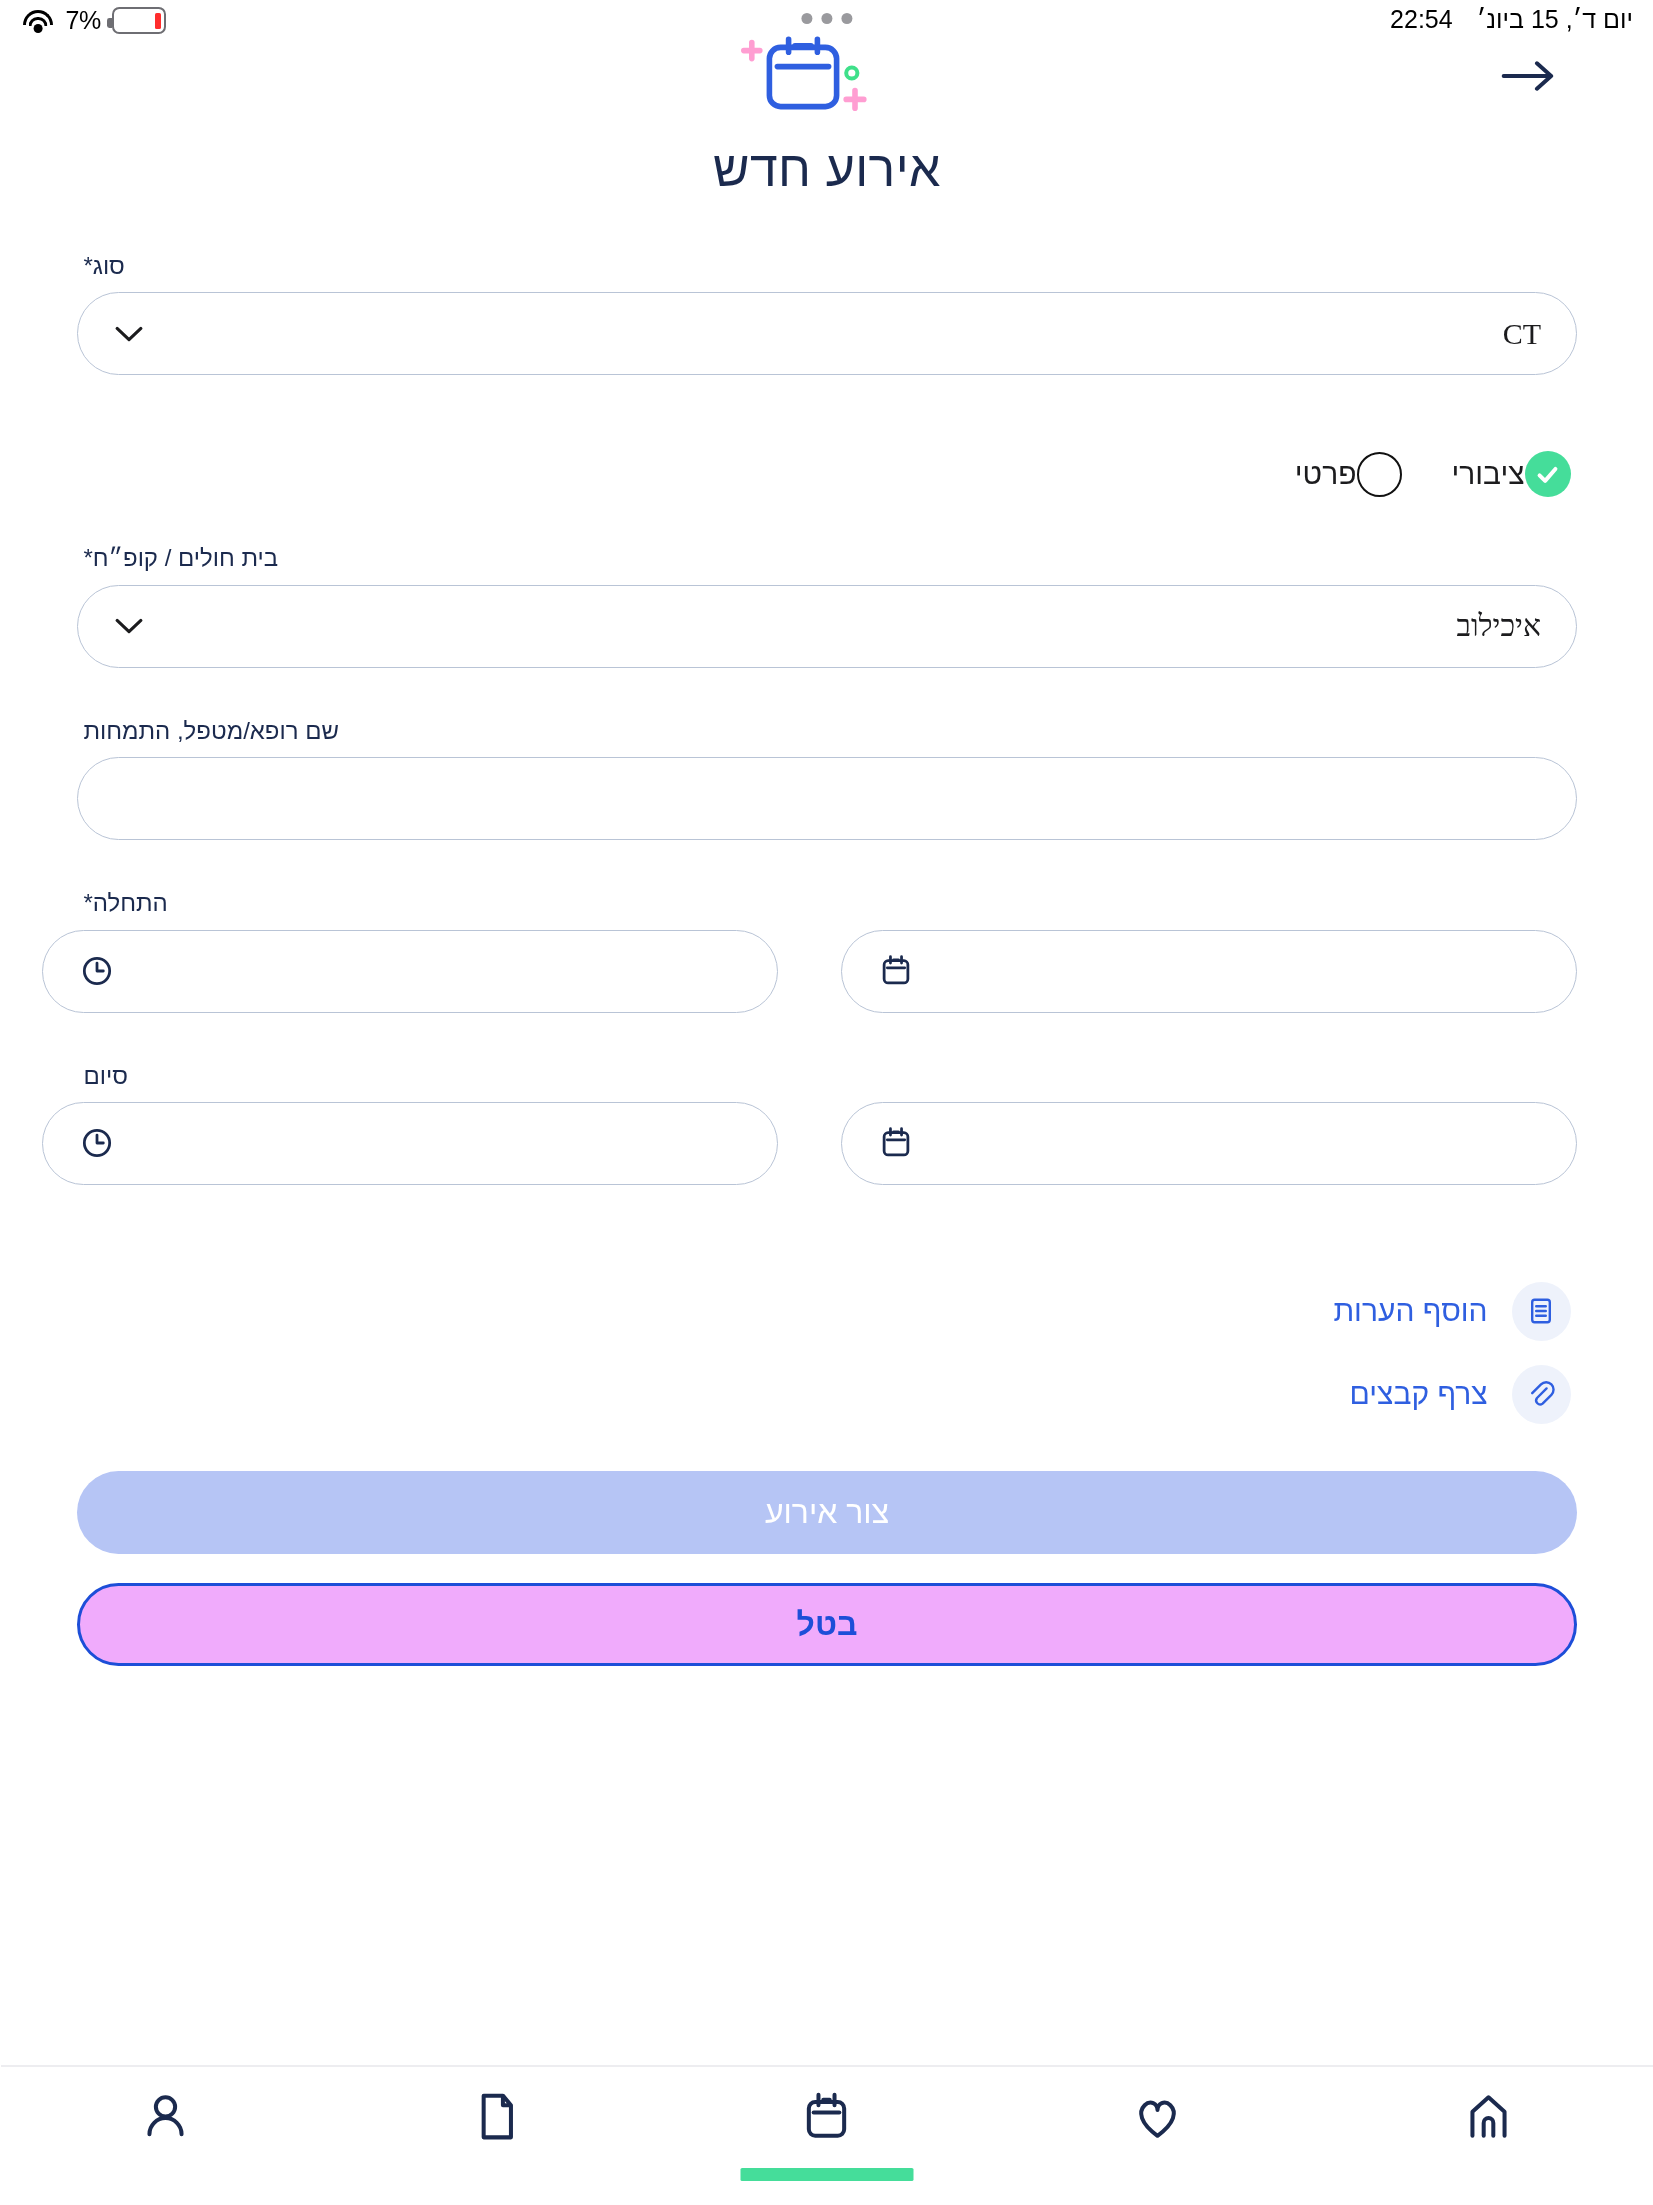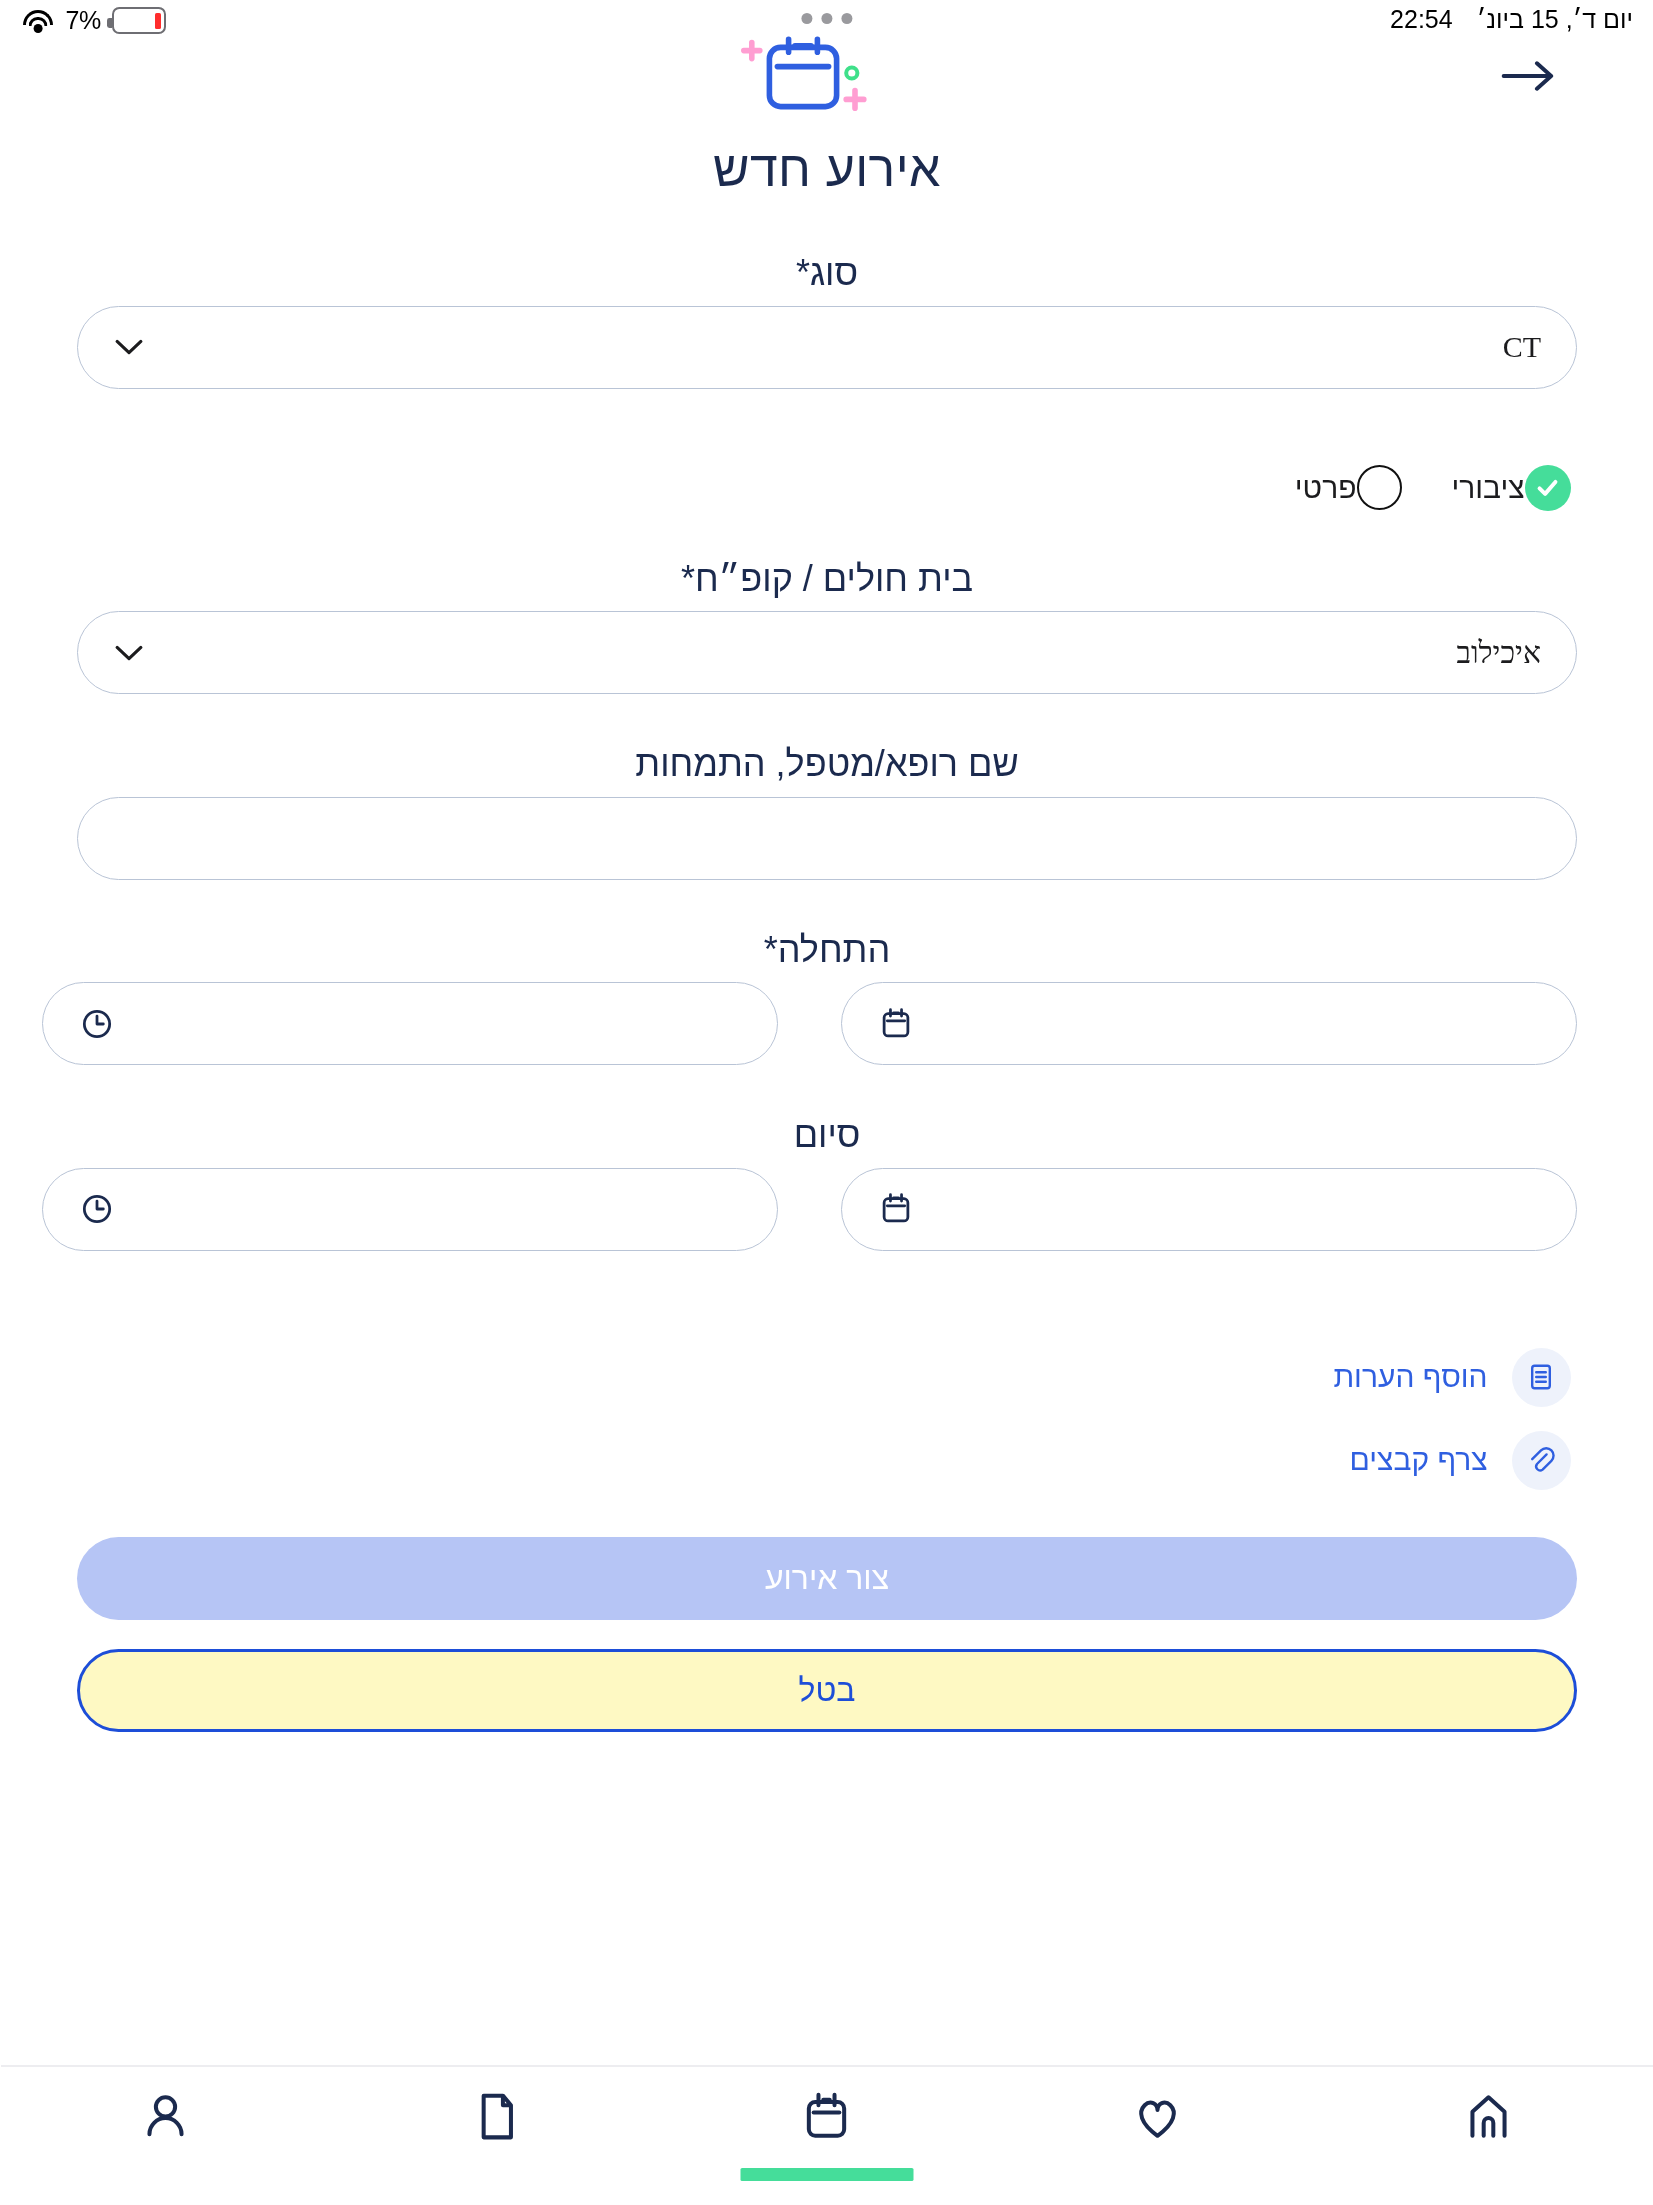"סוג*" .f-label { font-size: 36px -> 24px; text-align: center -> left }
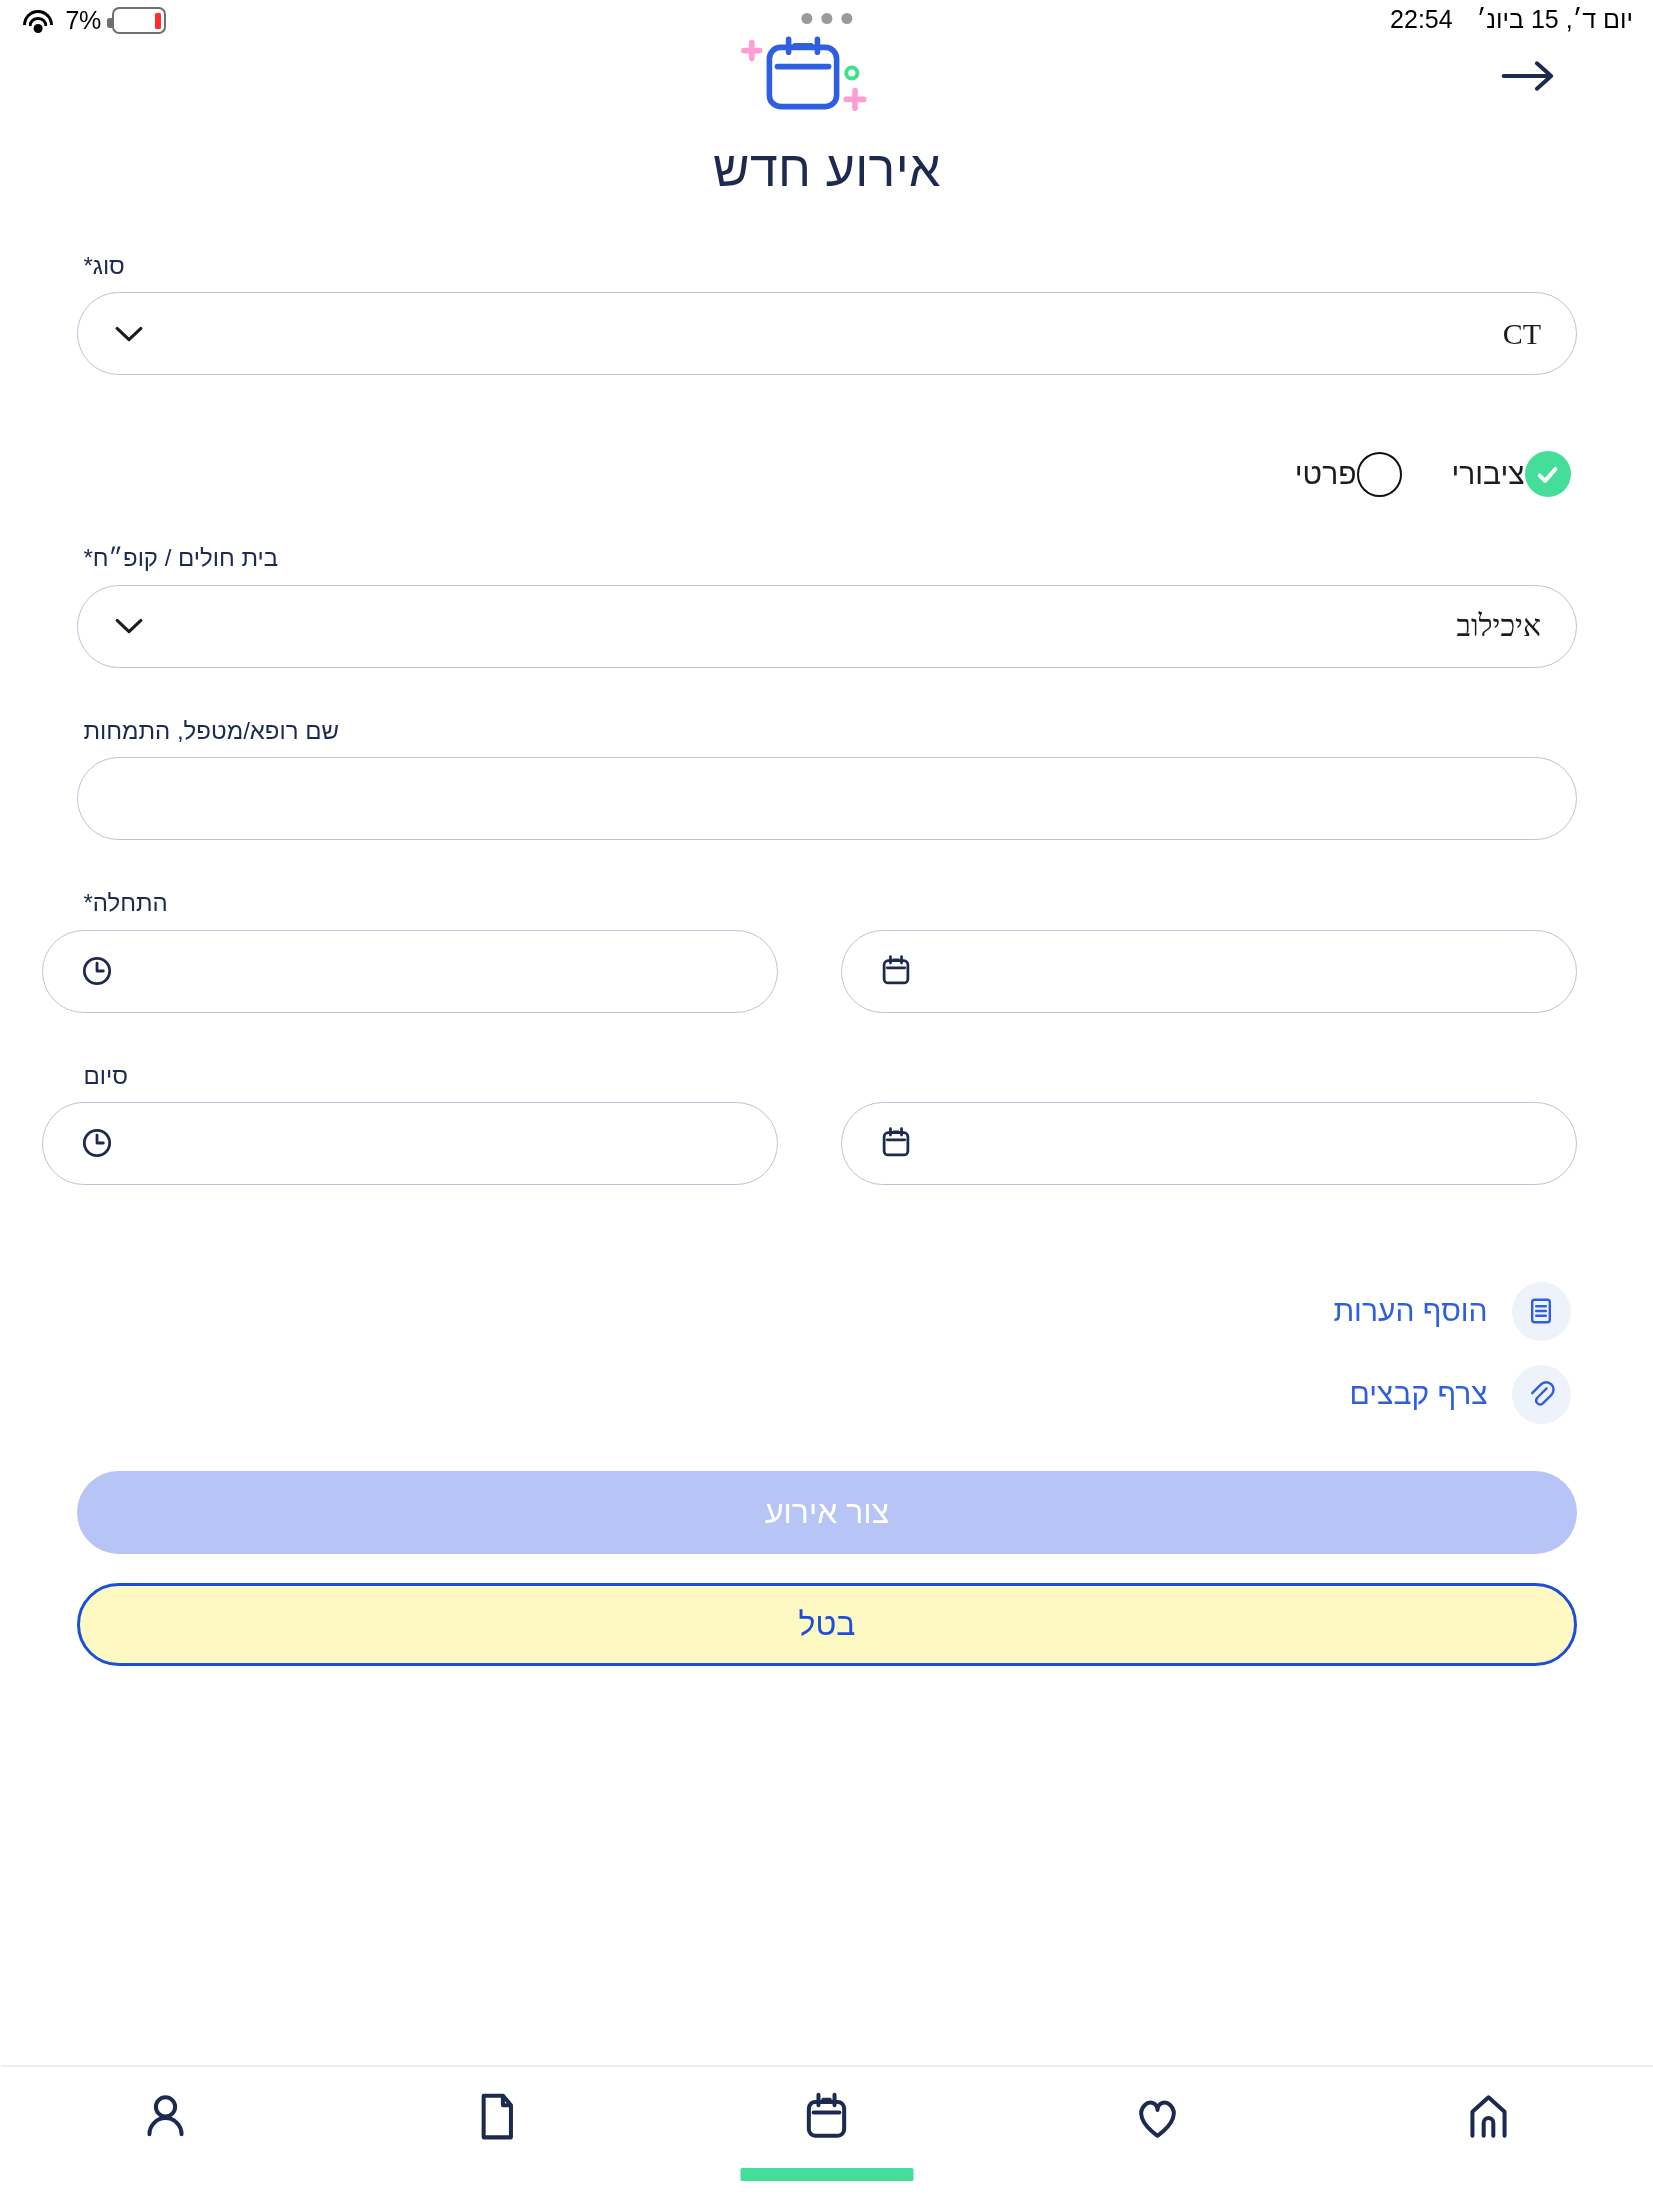"בטל" .btn-outline { background: #fef9c3 -> #f0abfc; font-weight: none -> bold }
